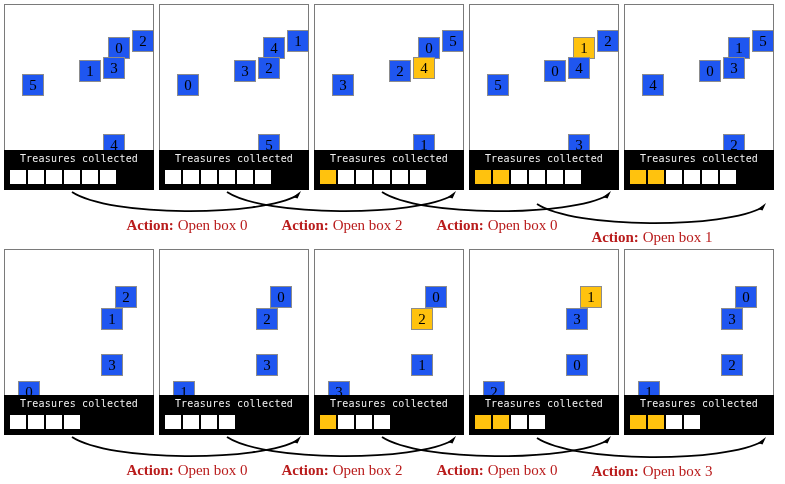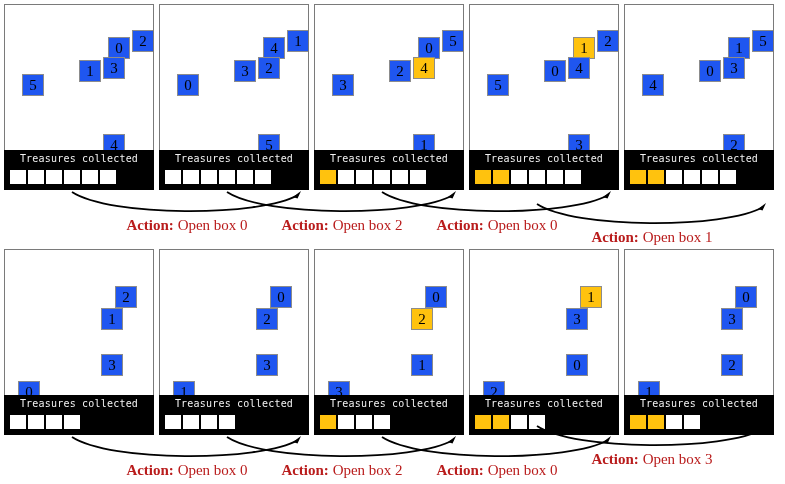"Action: Open box 3" div.transition { top: 180px -> 192px }
